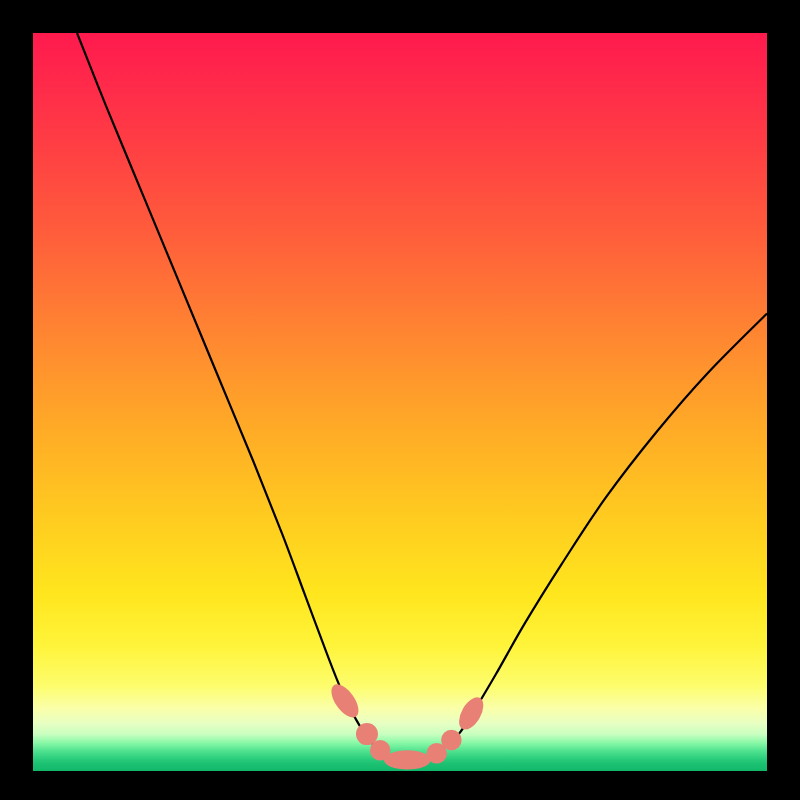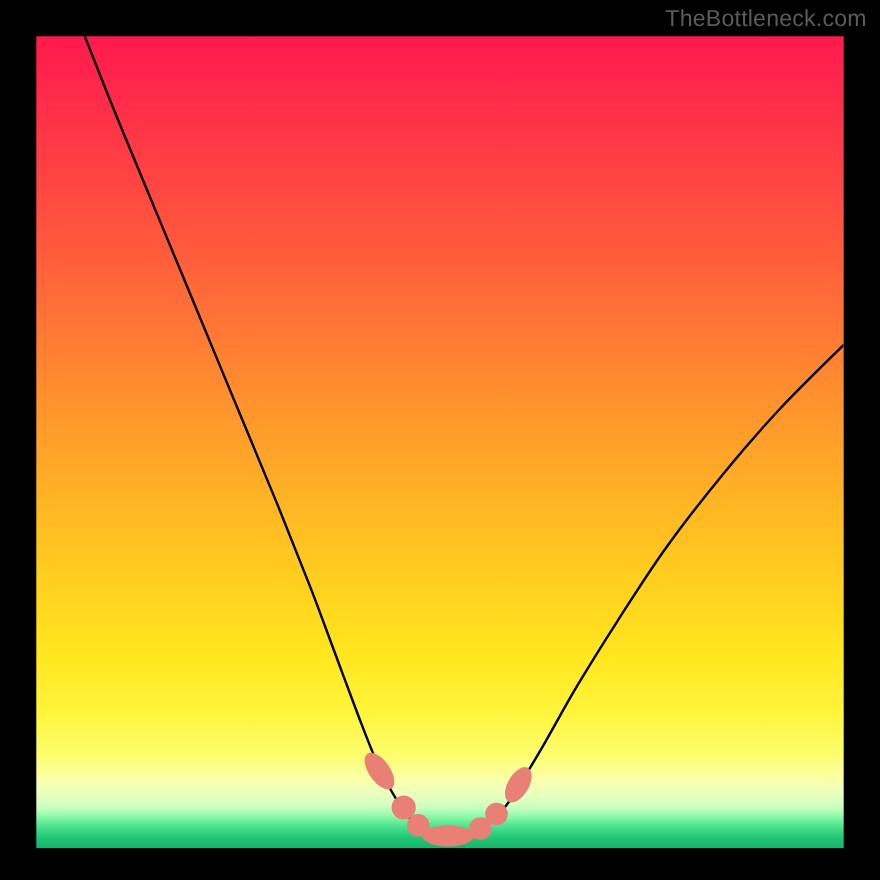"TheBottleneck.com" div.watermark { html: <div>TheBottleneck.com</div> -> none }
